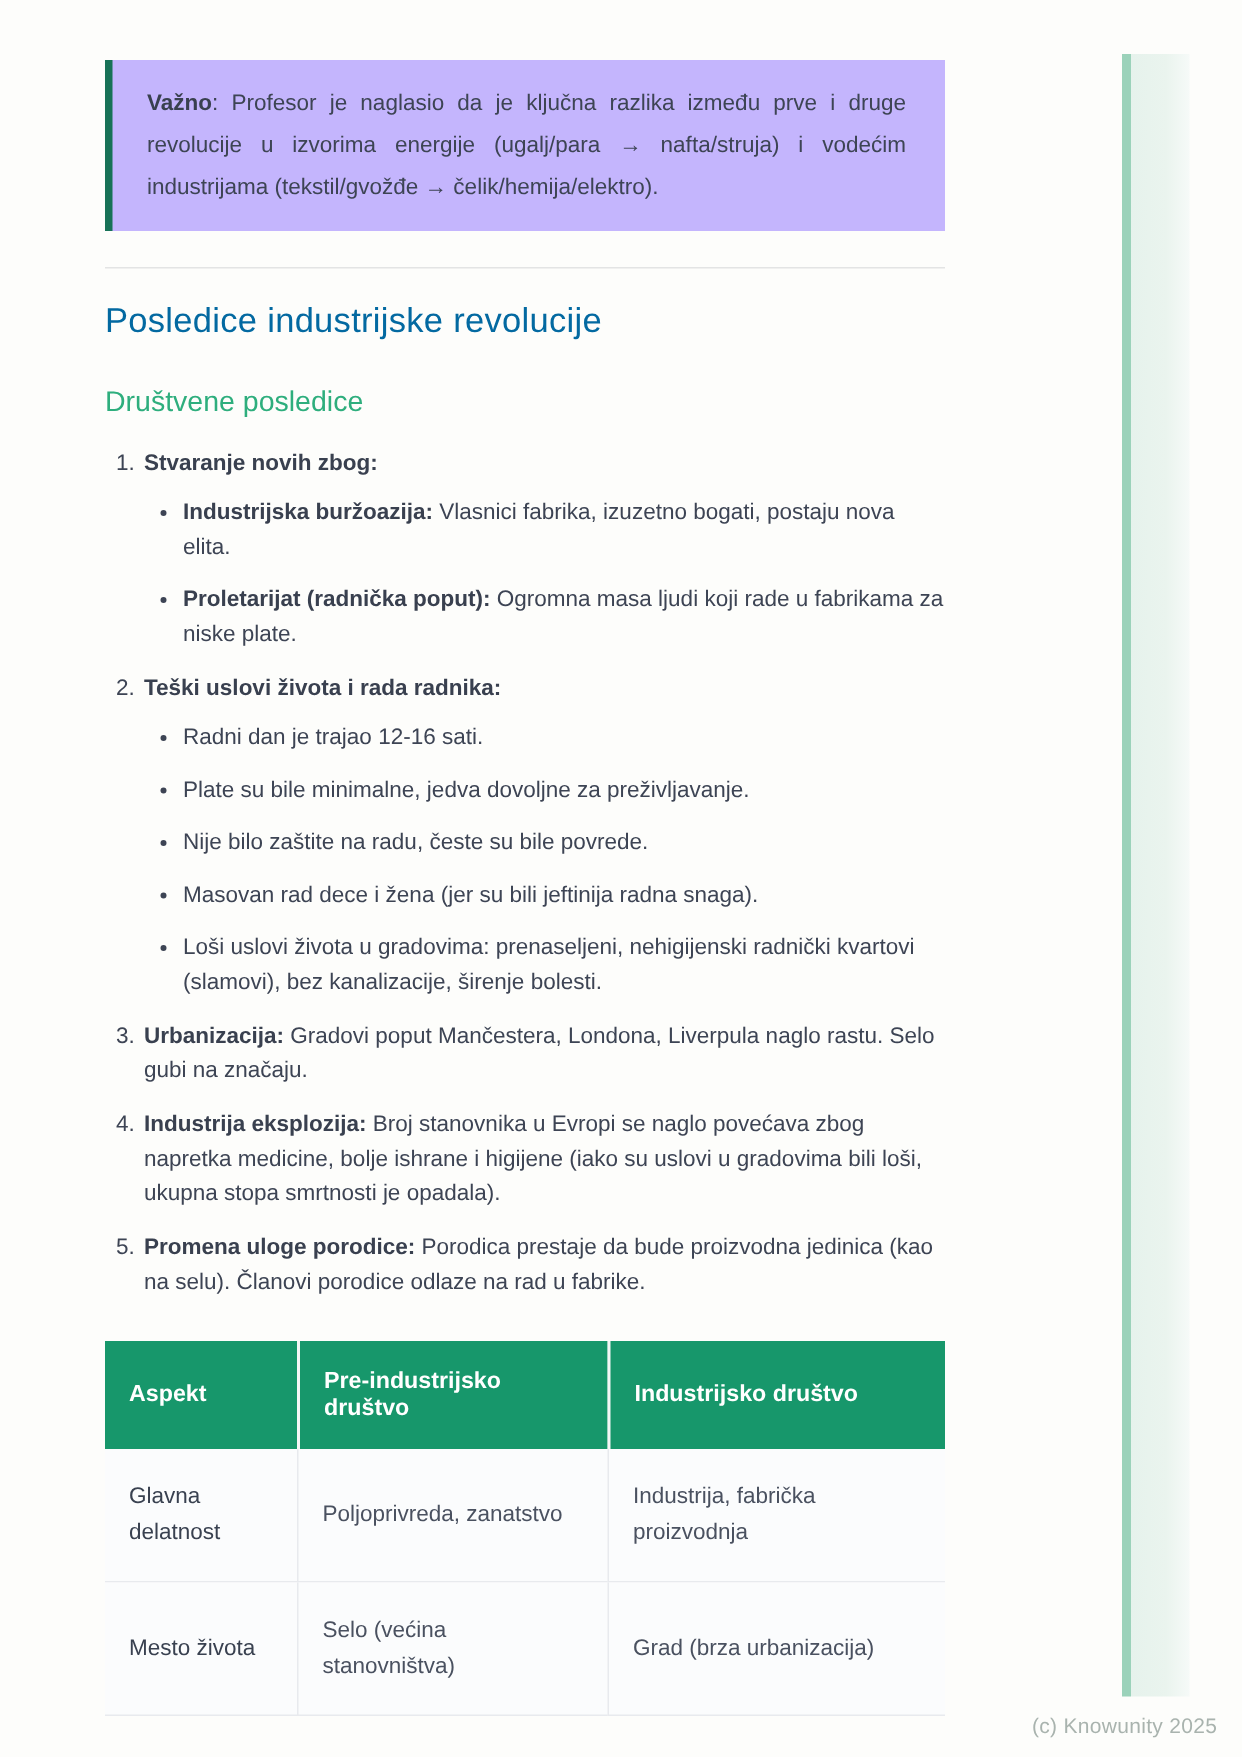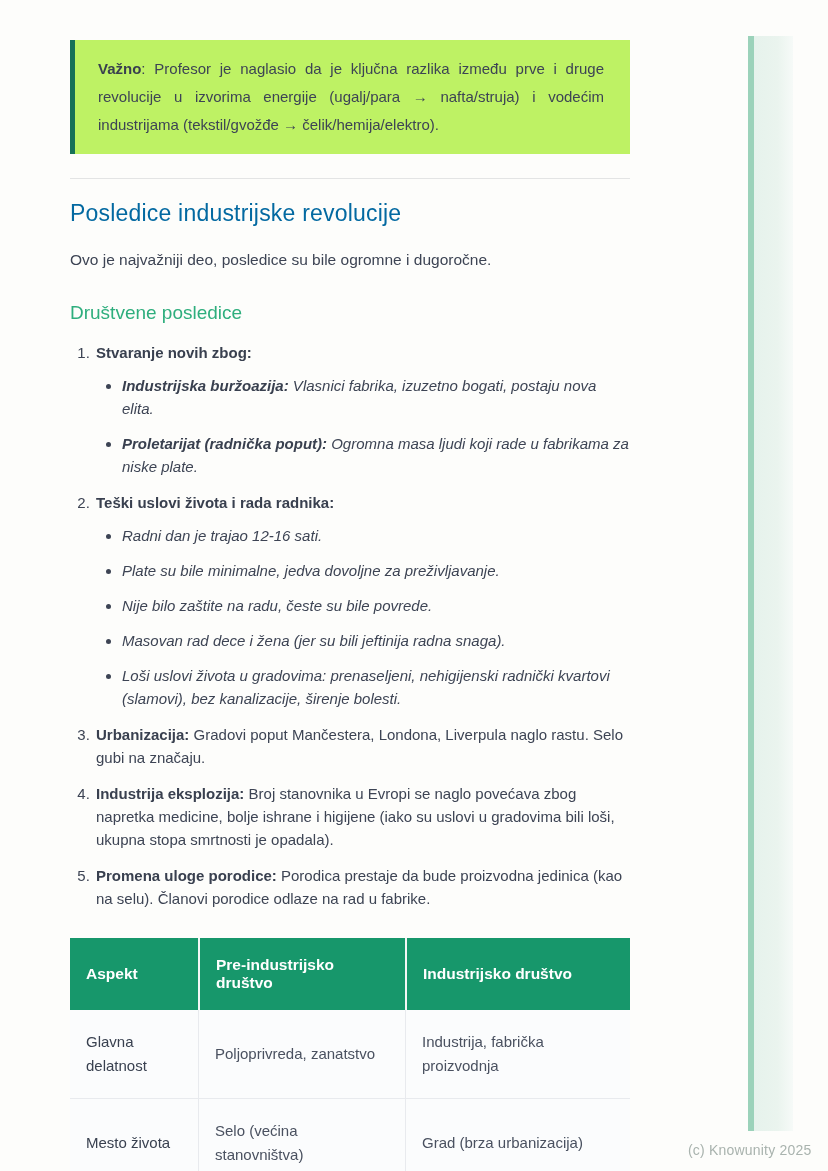"Važno: Profesor je naglasio da" .callout { background: #bef264 -> #c4b5fd }
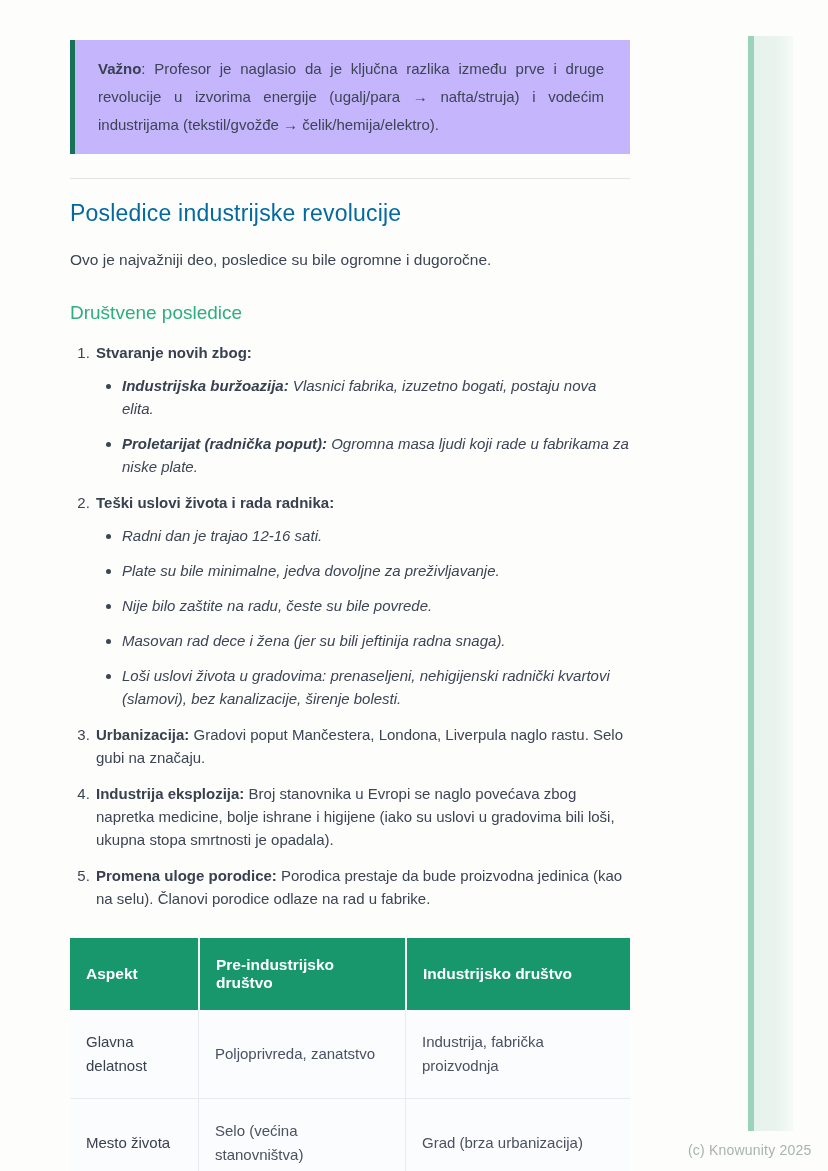"Ovo je najvažniji deo, posledice" p.intro { html: <p>Ovo je najvažniji deo, posledice su bile ogromne i dugoročne.</p> -> none }
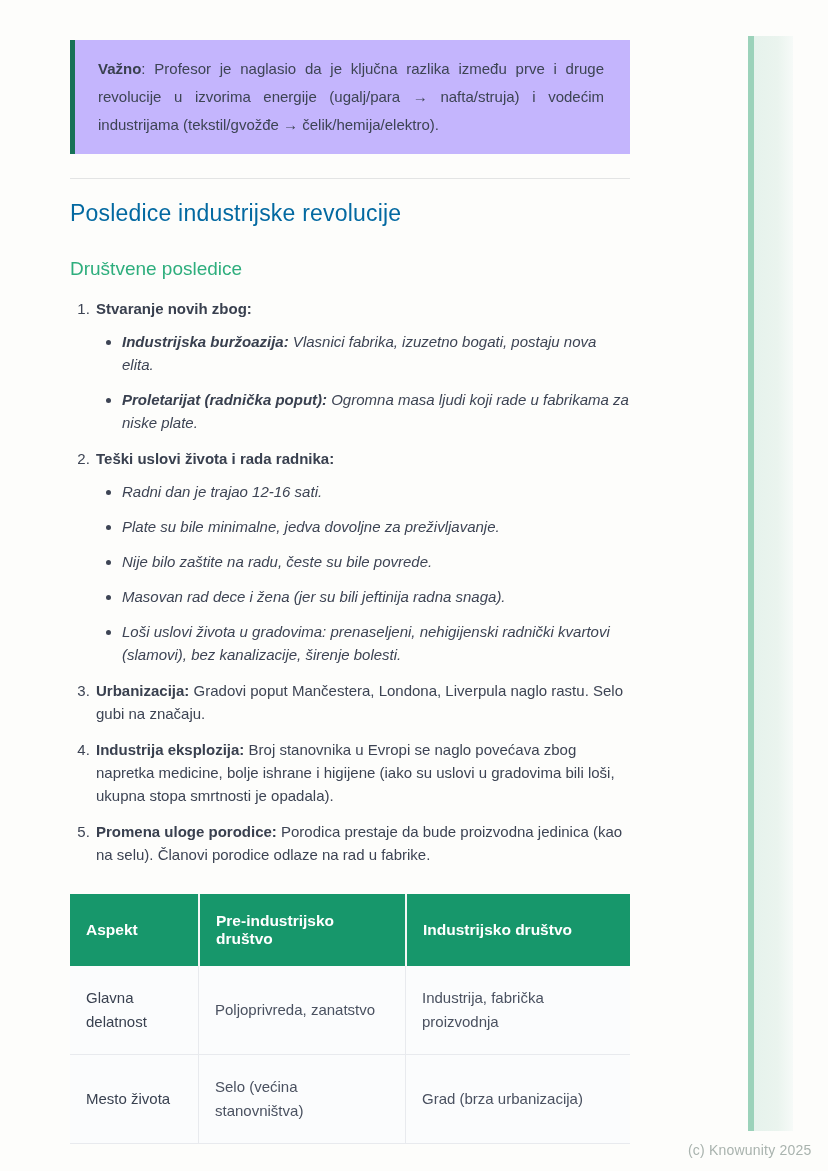"Industrijska buržoazija: Vlasnici" ul.sub-list { font-style: italic -> none }
